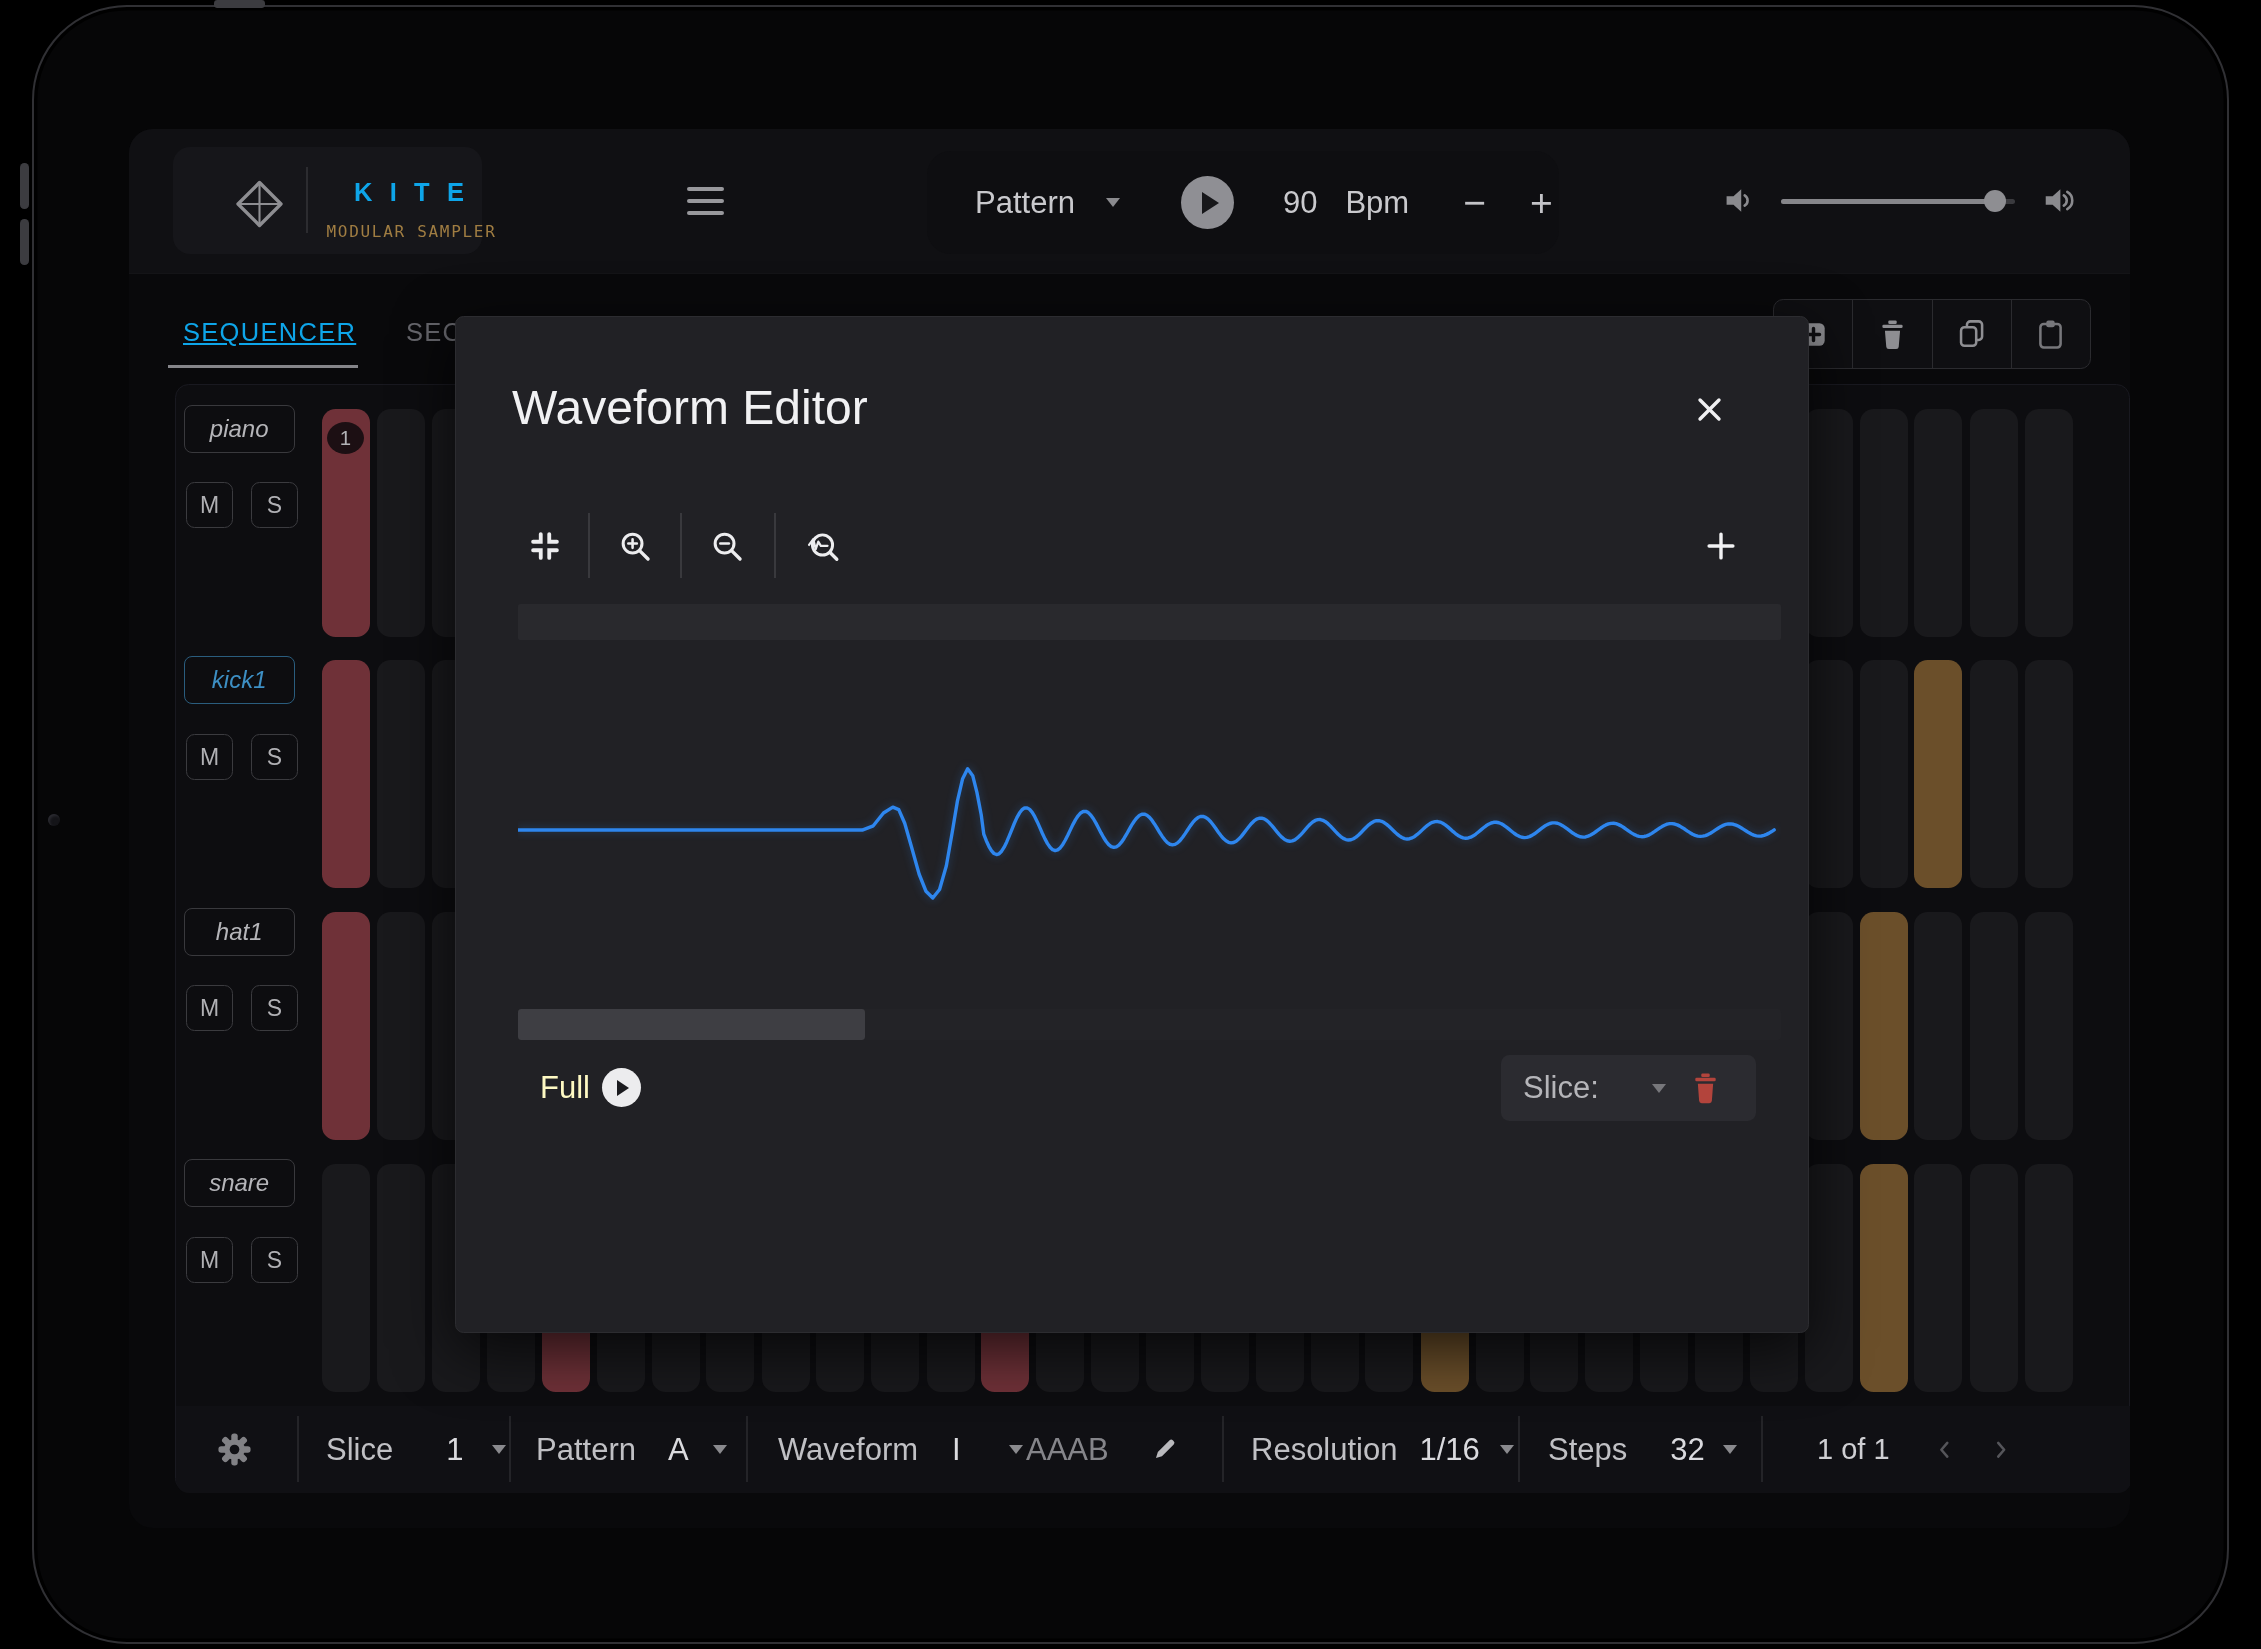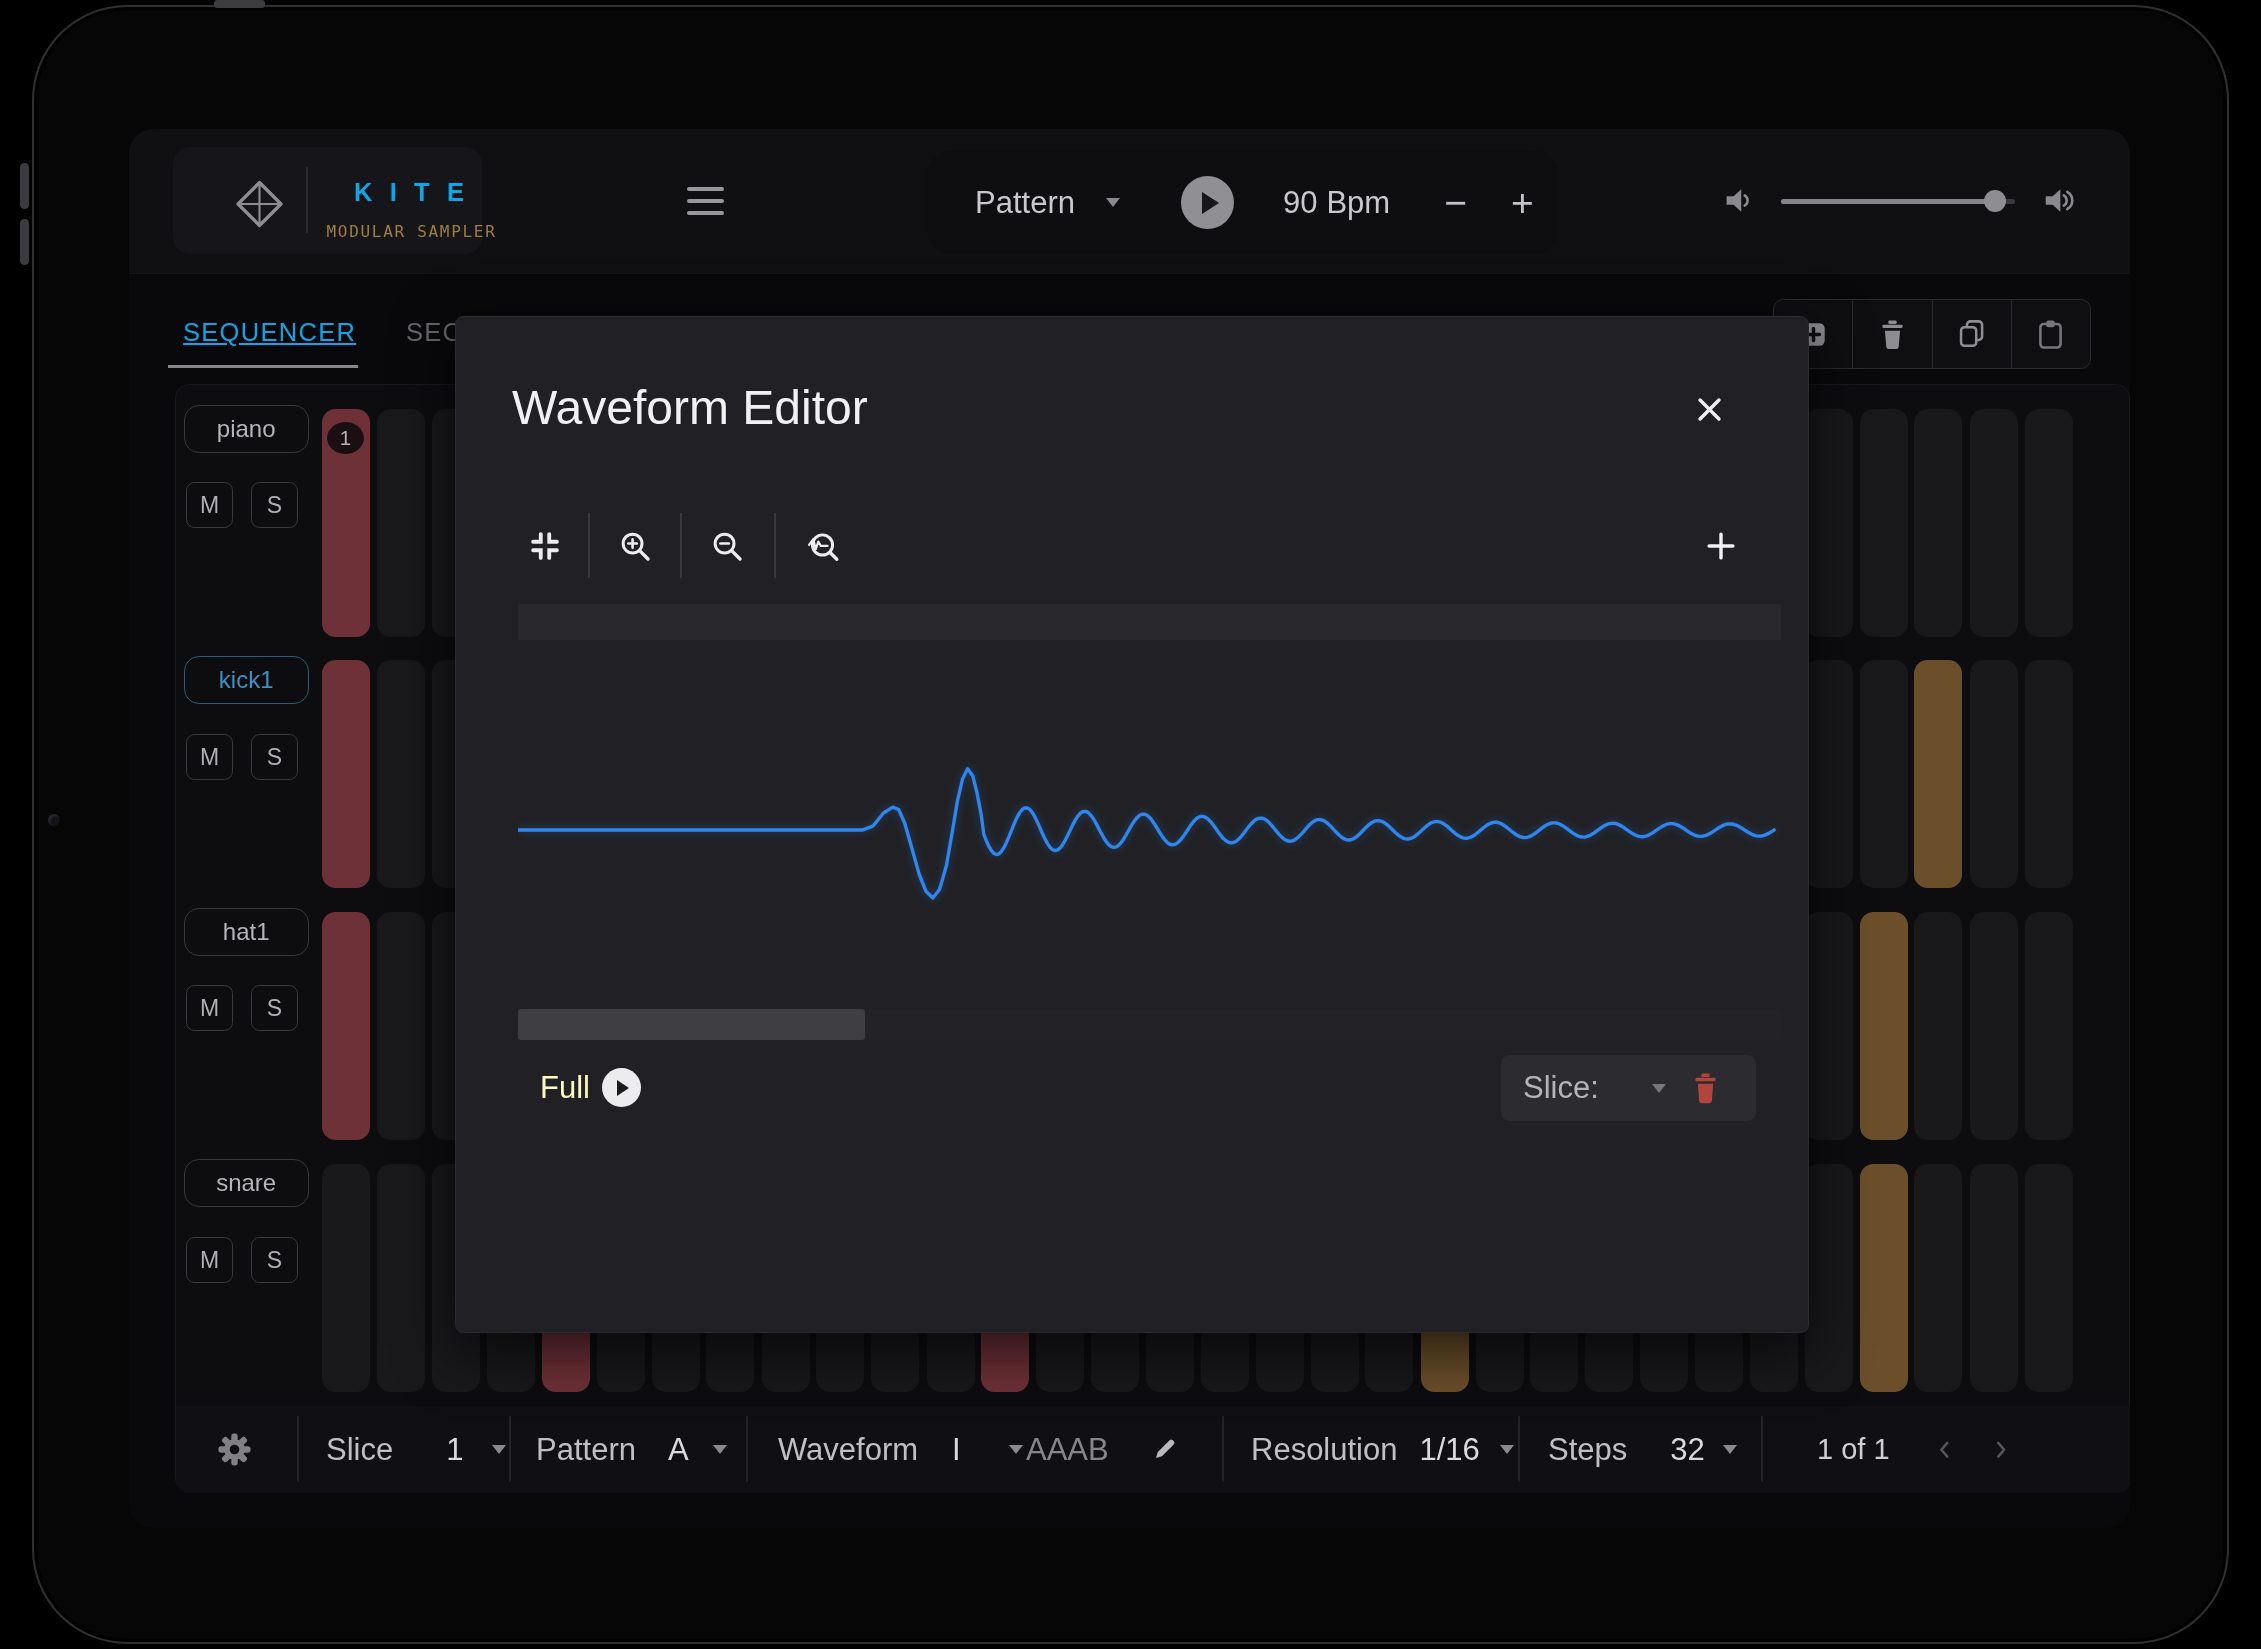"Bpm" #bpm-unit { margin-left: 9px -> 28px }
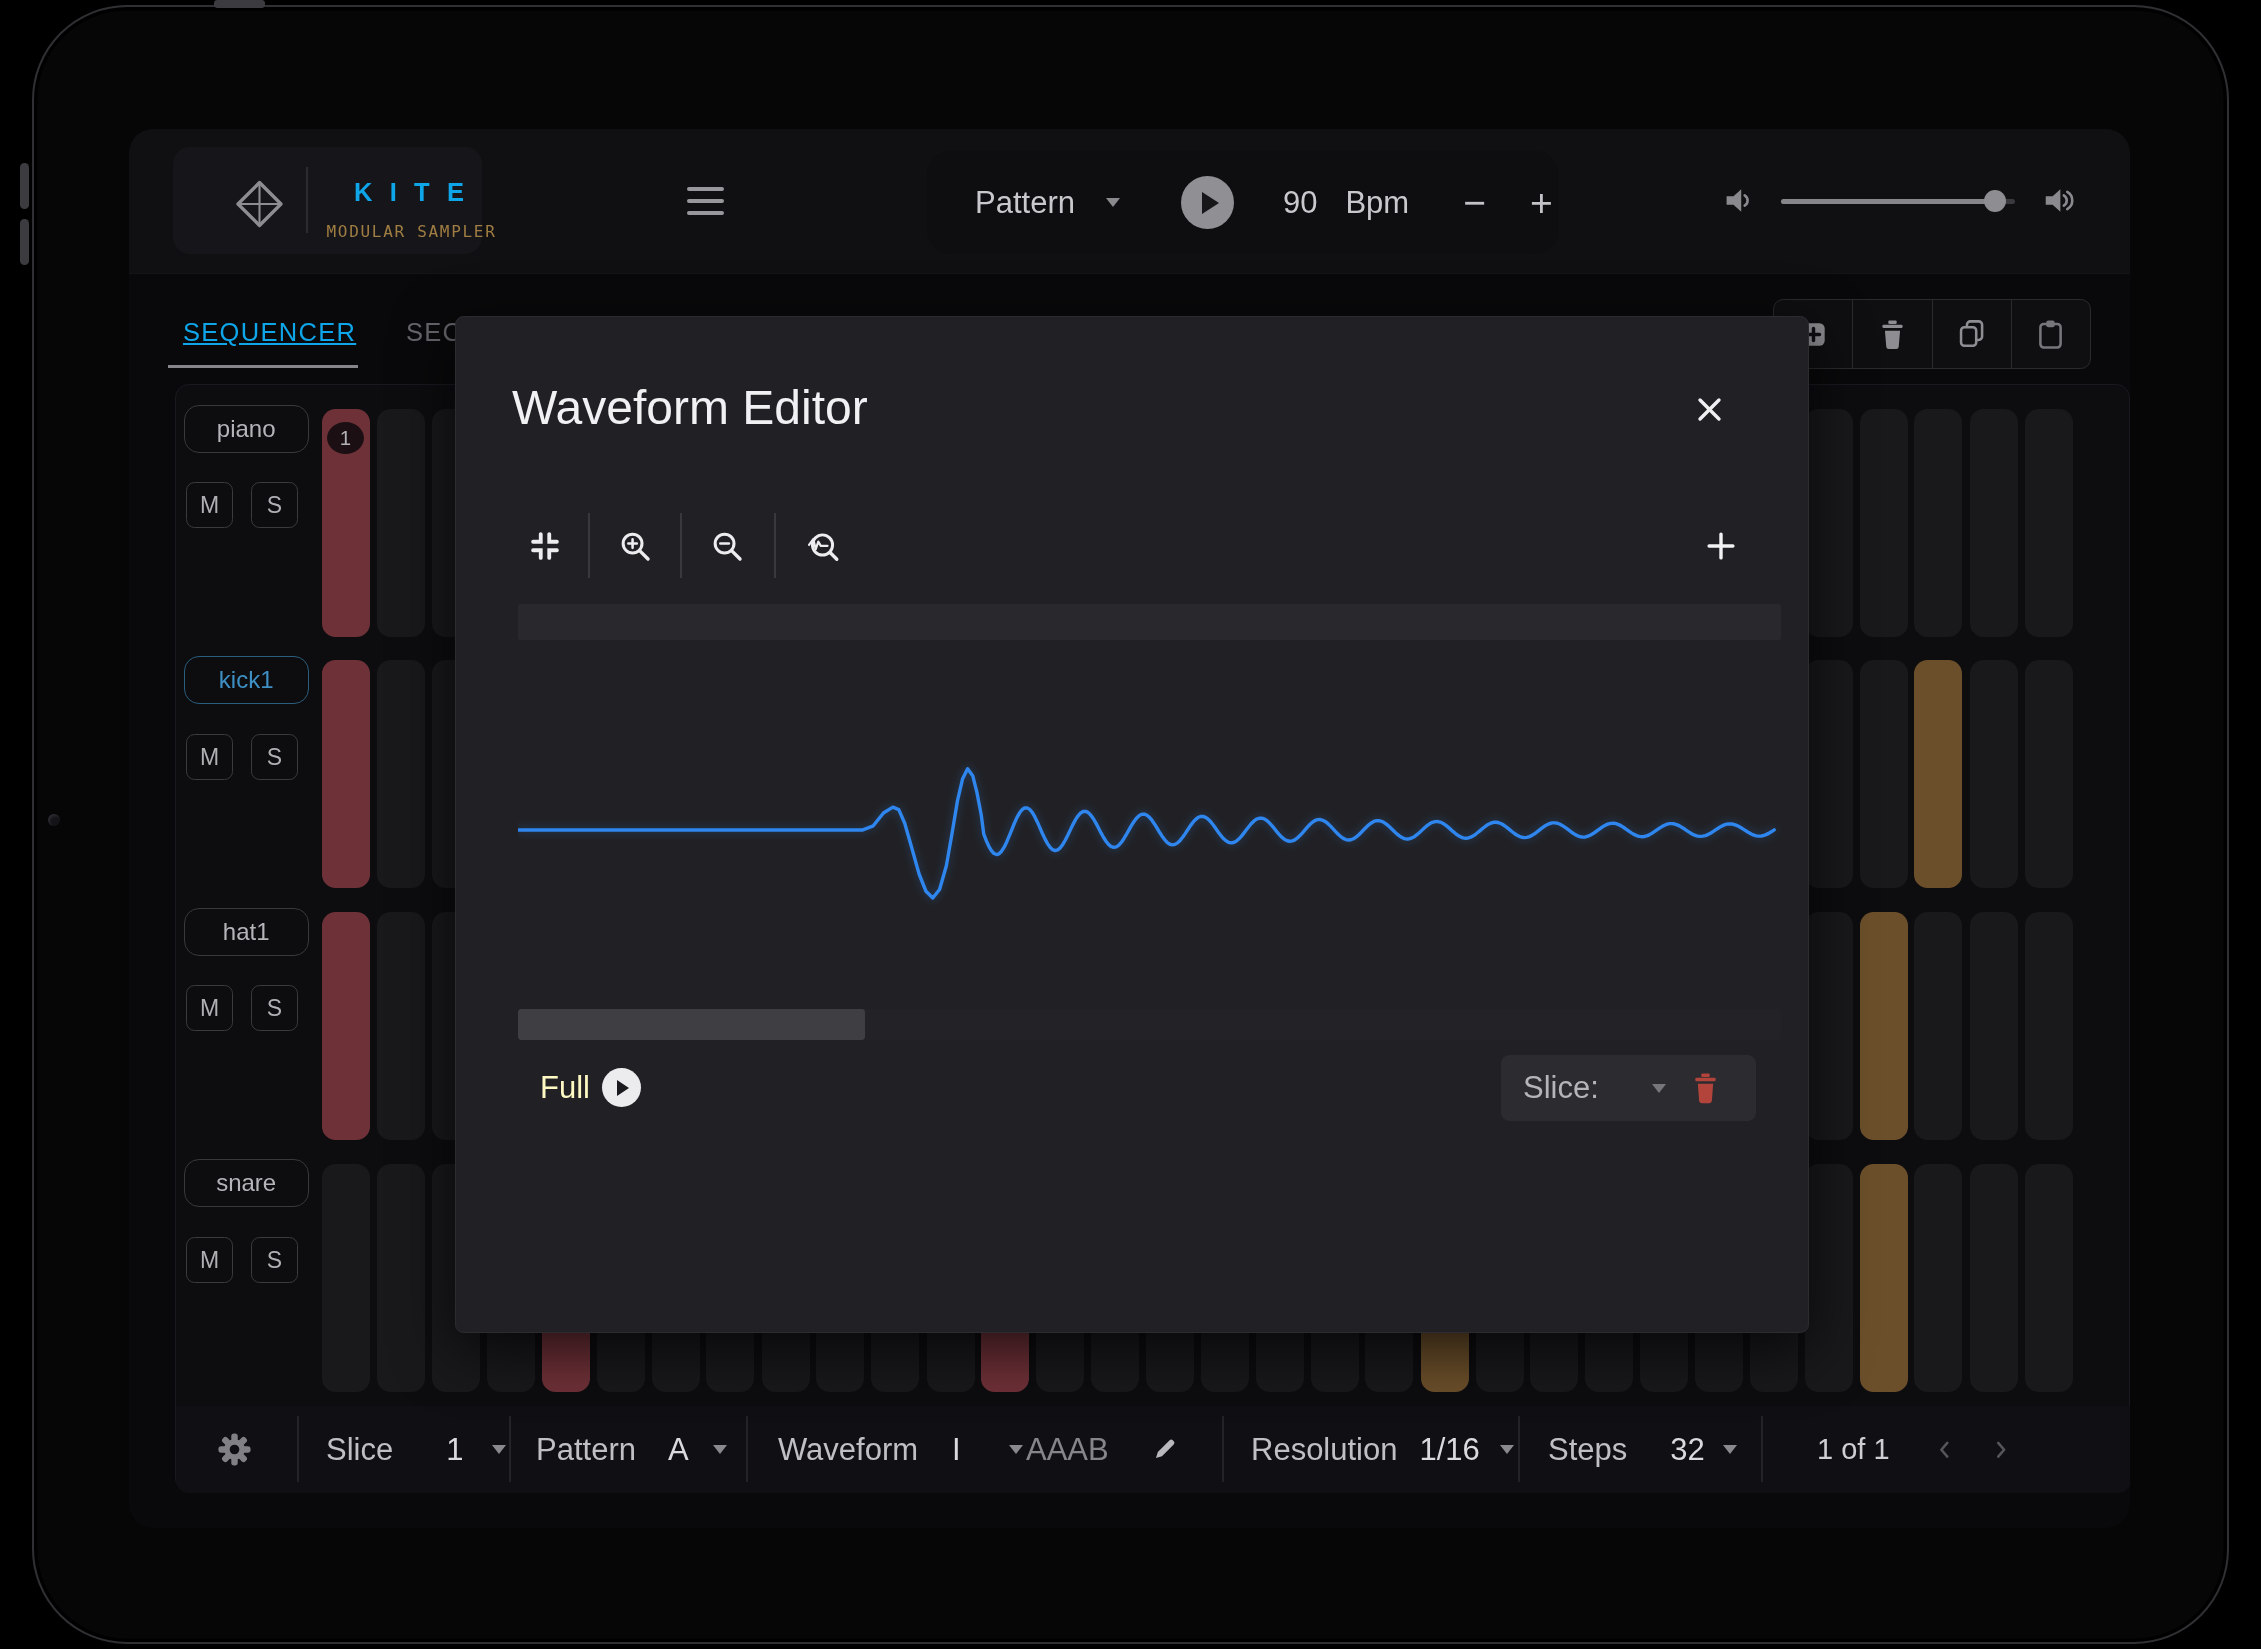"piano" .track-label { border-radius: 15px -> 8px; font-style: none -> italic; width: 125px -> 111px }
